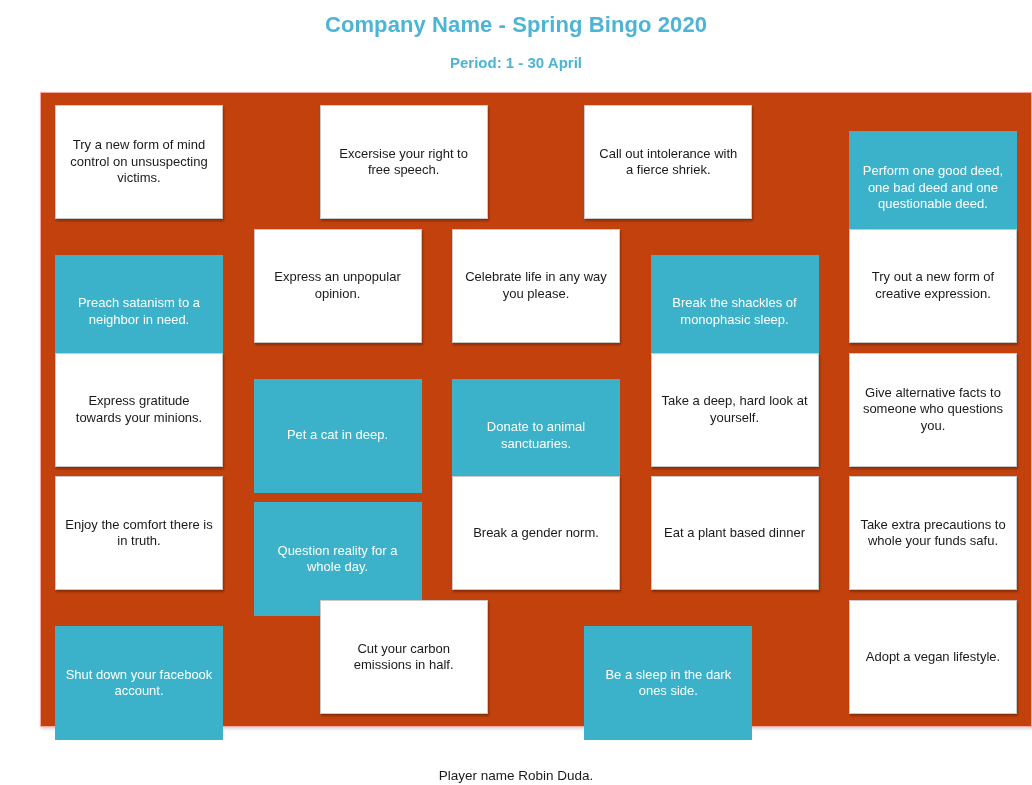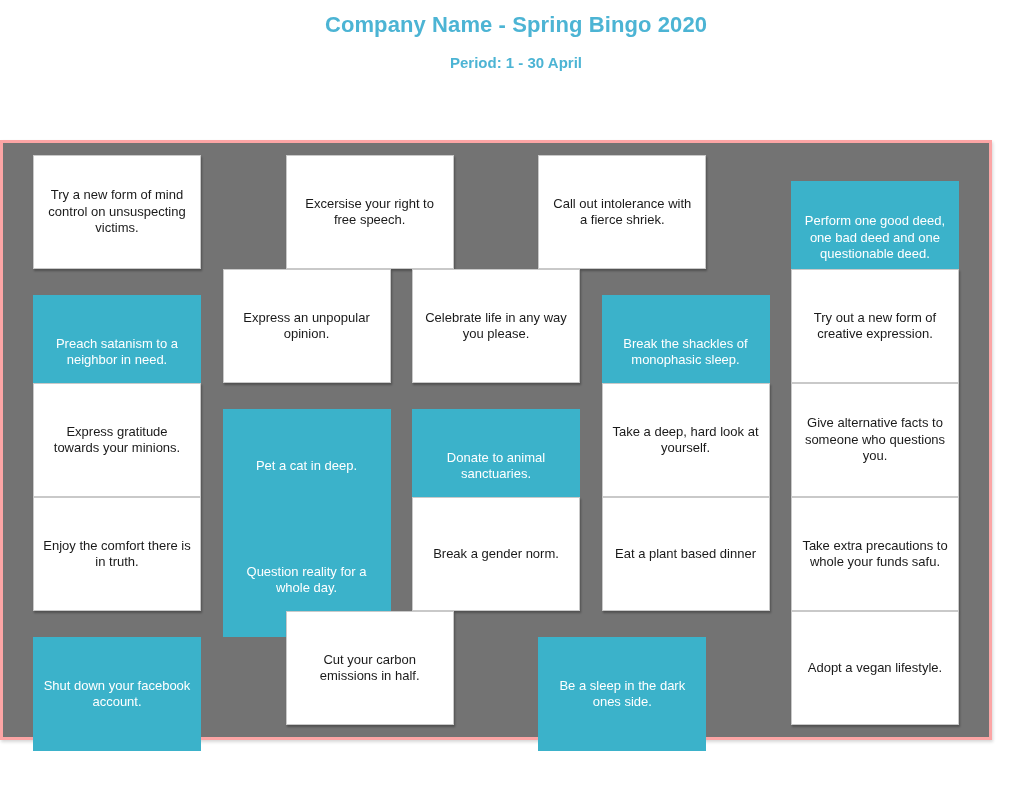"Company Name - Spring Bingo" .page { align-items: flex-start -> flex-end; gap: 48px -> none }
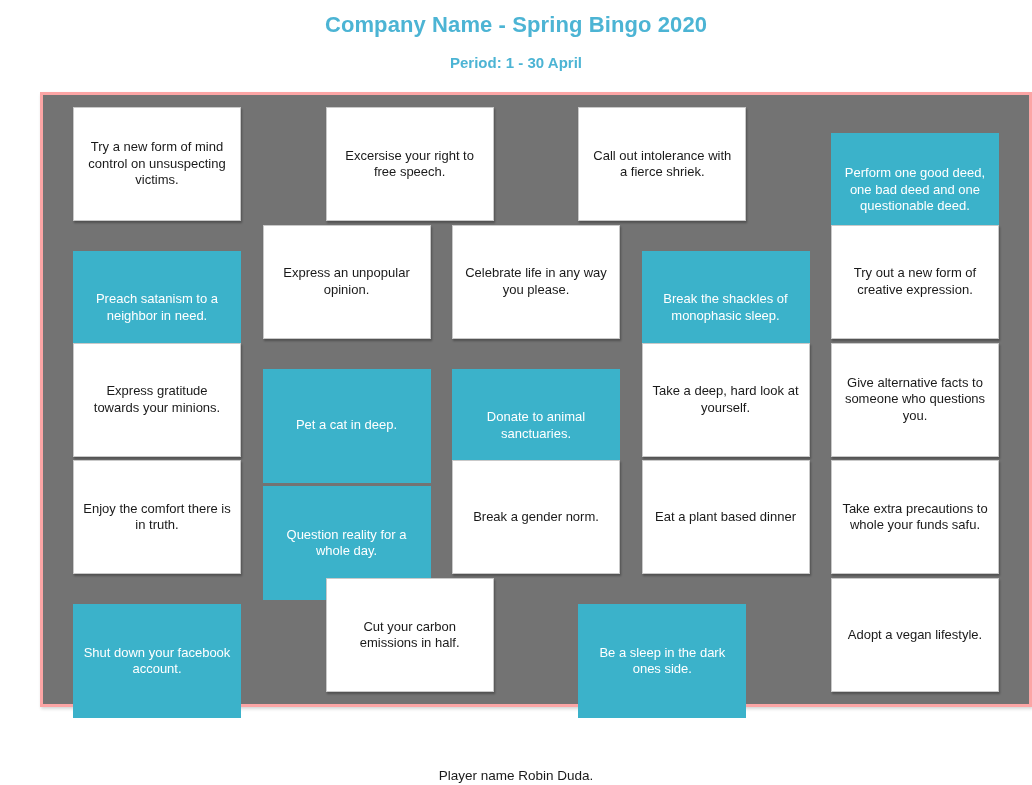"Try a new form of" .board { background: #737373 -> #c2410c; border: 3px solid #fca5a5 -> 1px solid #fca5a5; padding: 12px 30px -> 12px 14px }
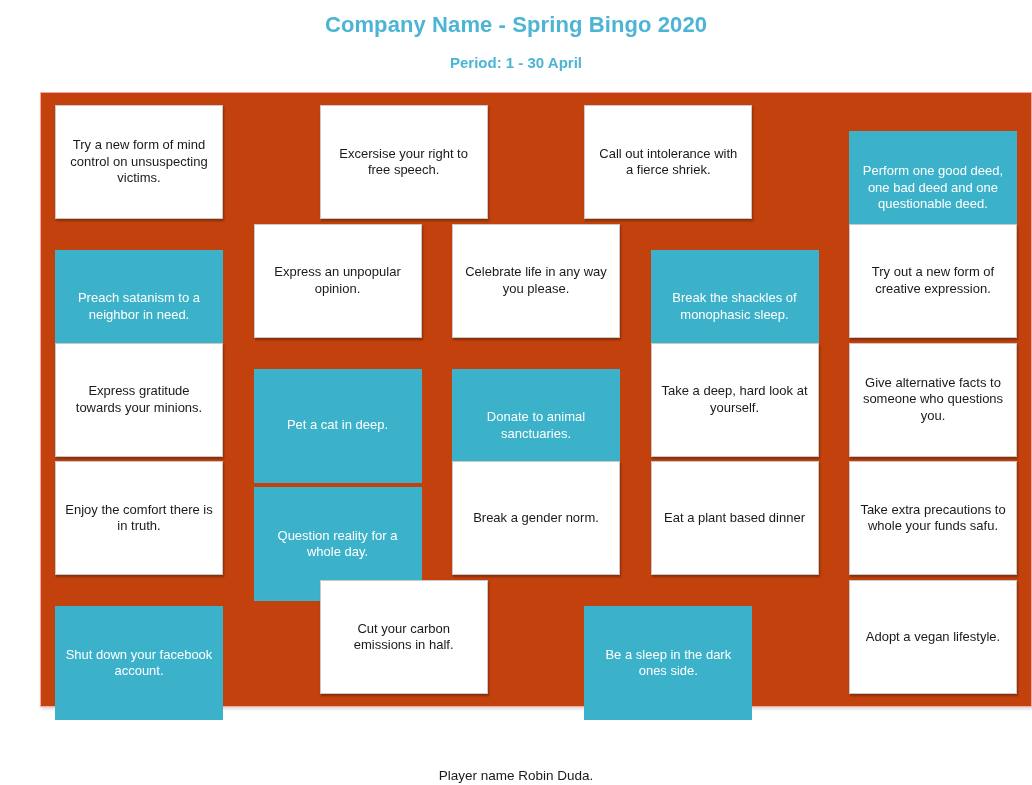"Player name Robin Duda." .footer { margin-top: 60px -> 40px }
